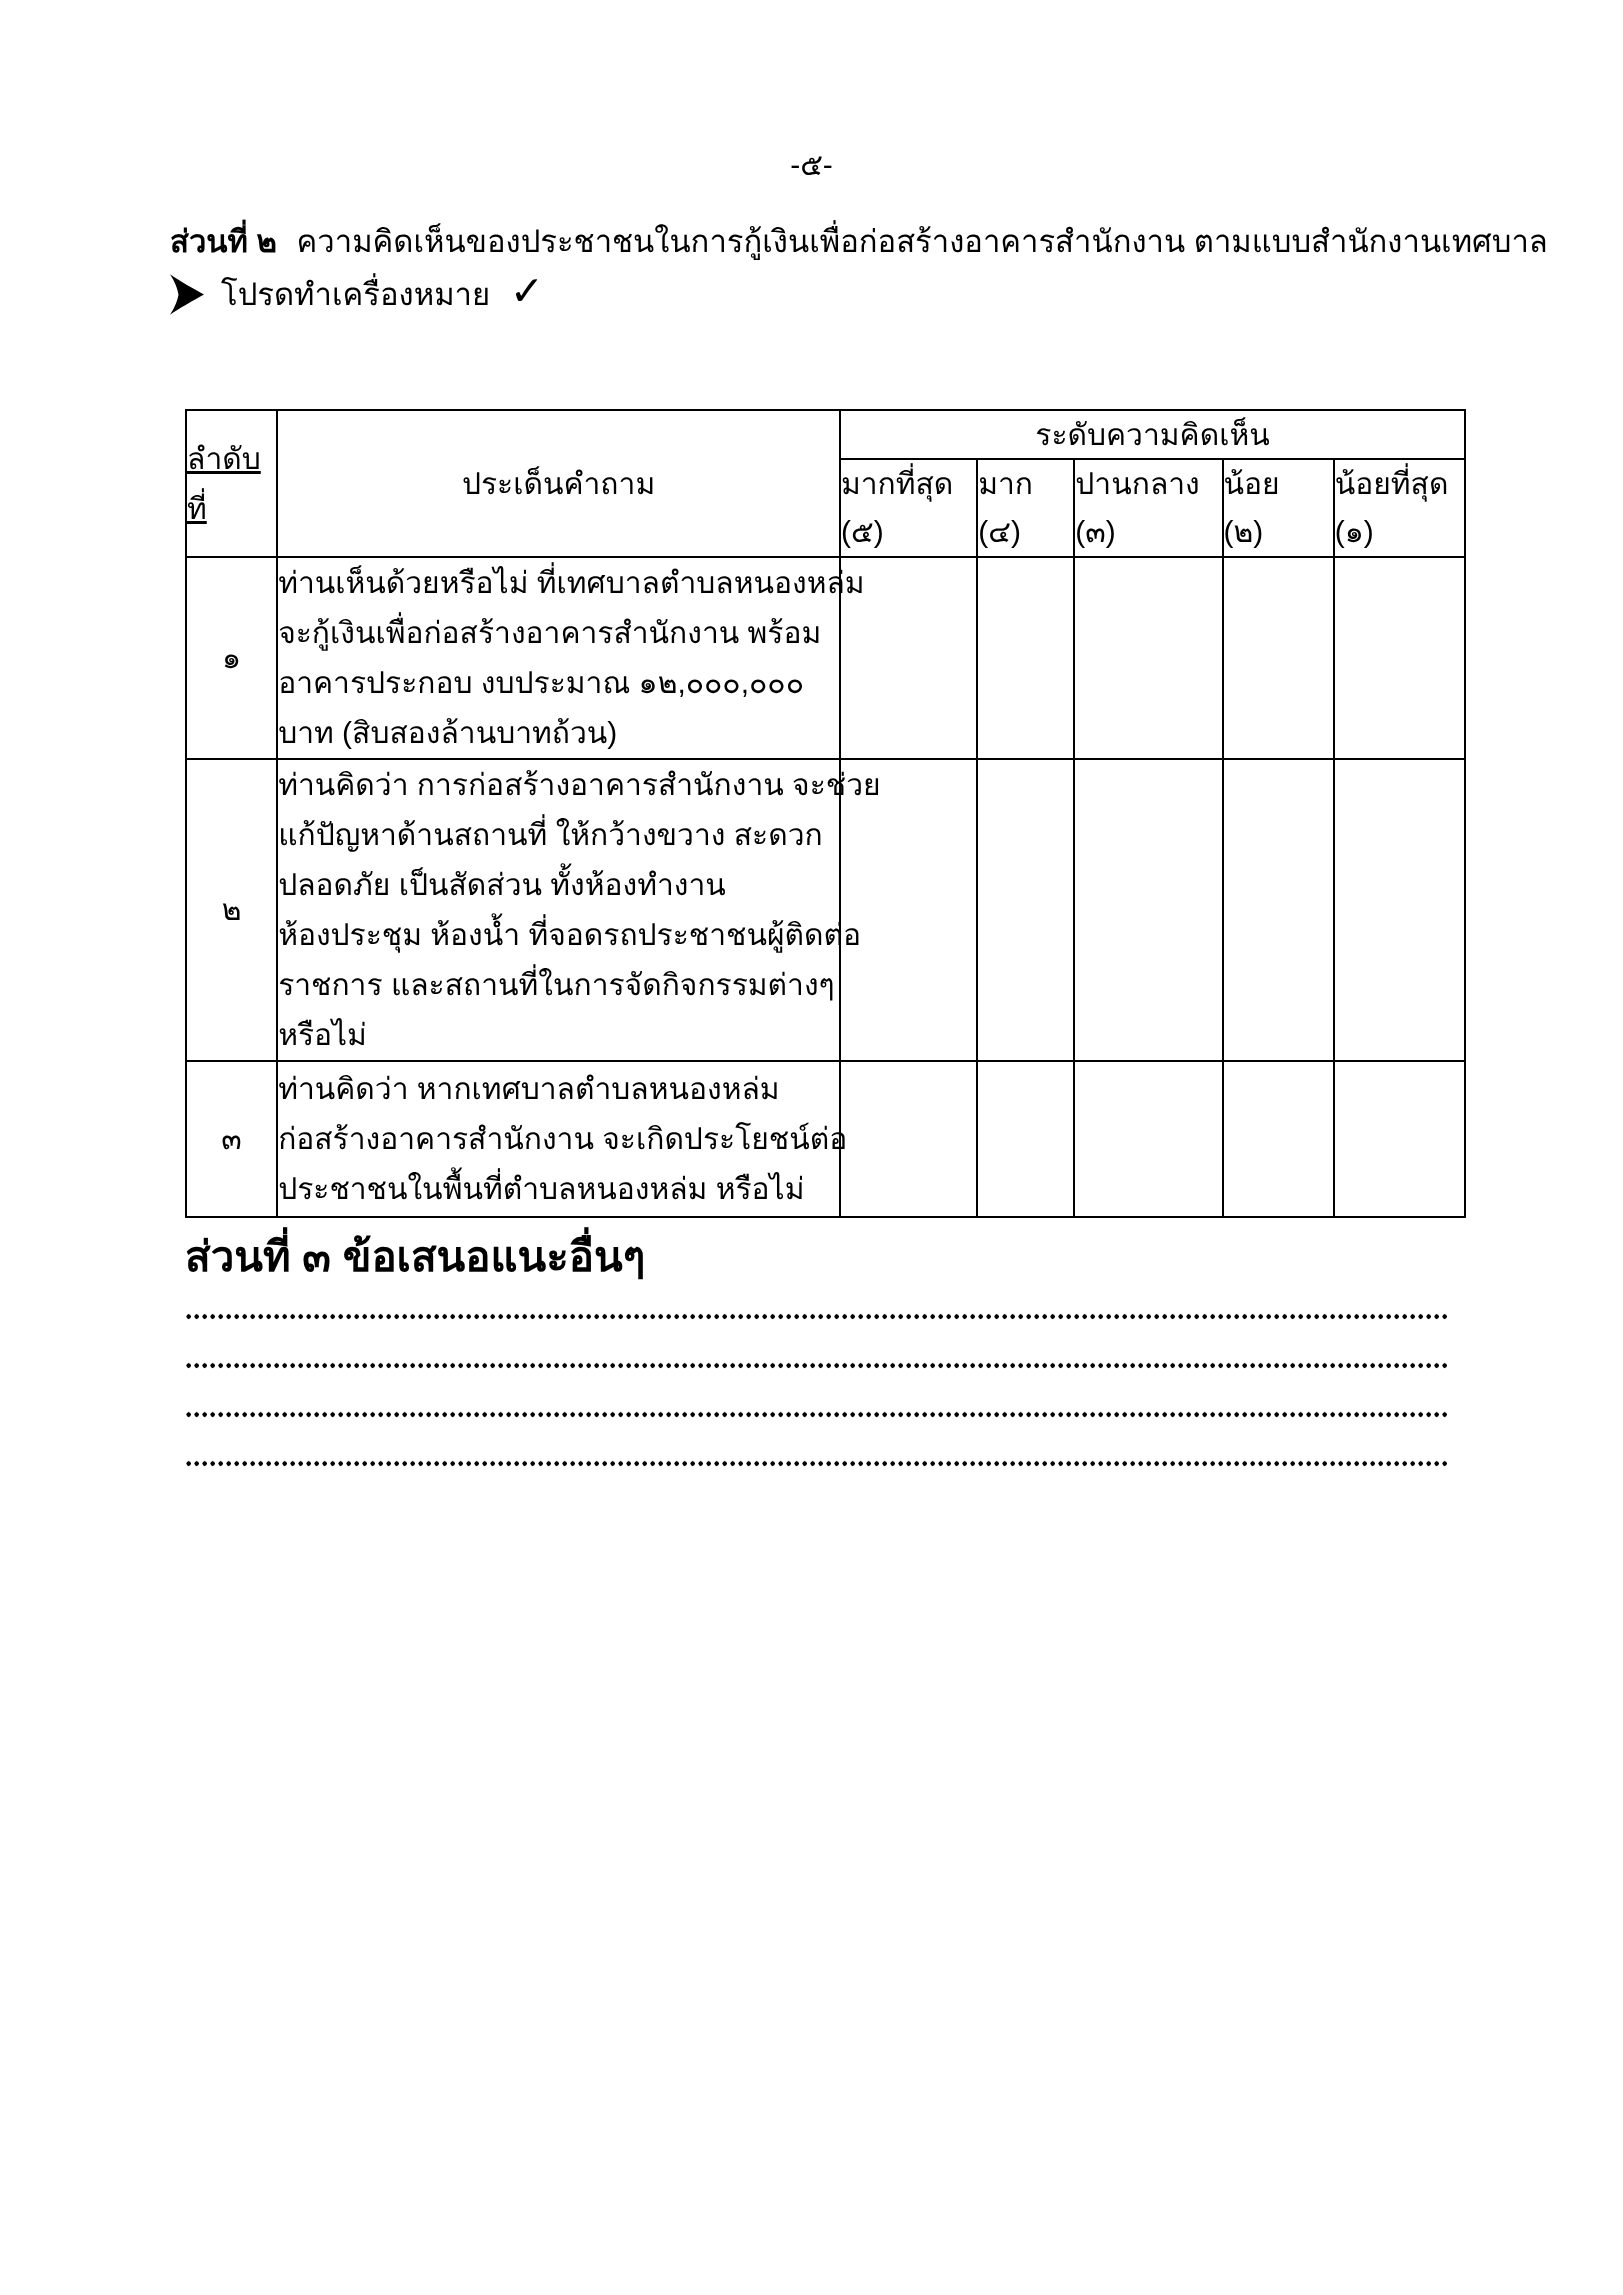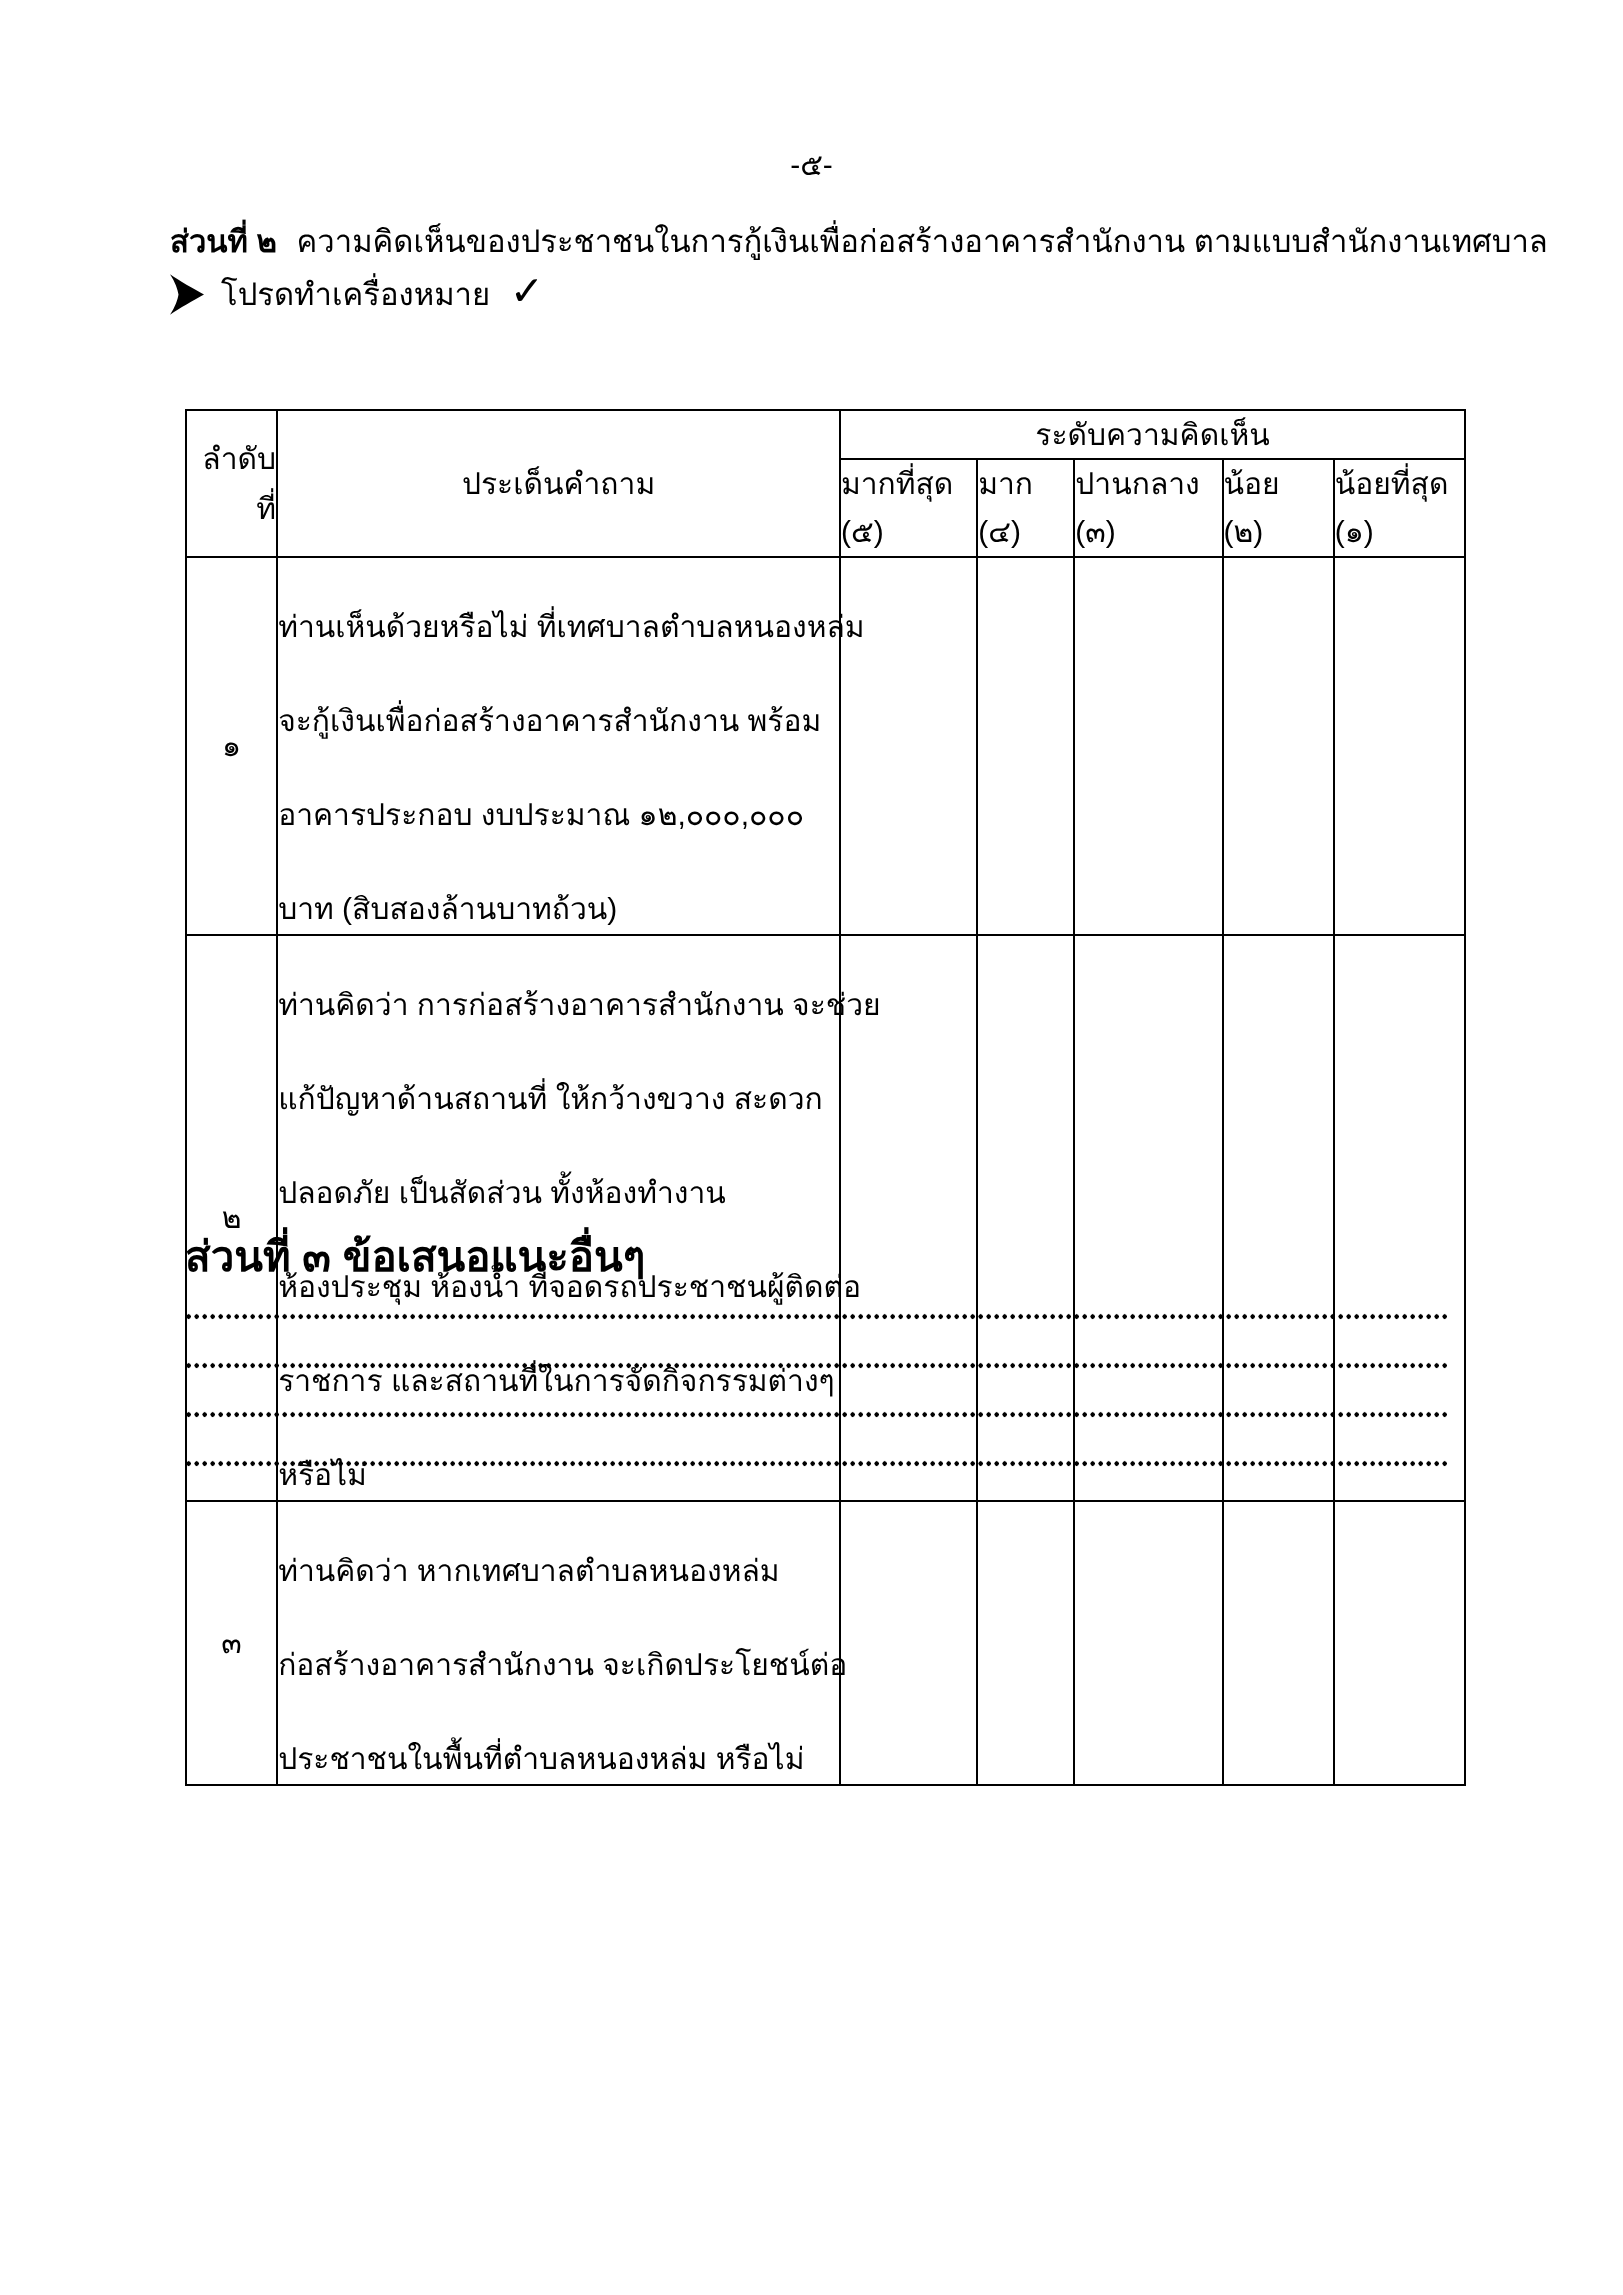"ลำดับ" .th-no { text-align: right -> left; text-decoration: none -> underline }
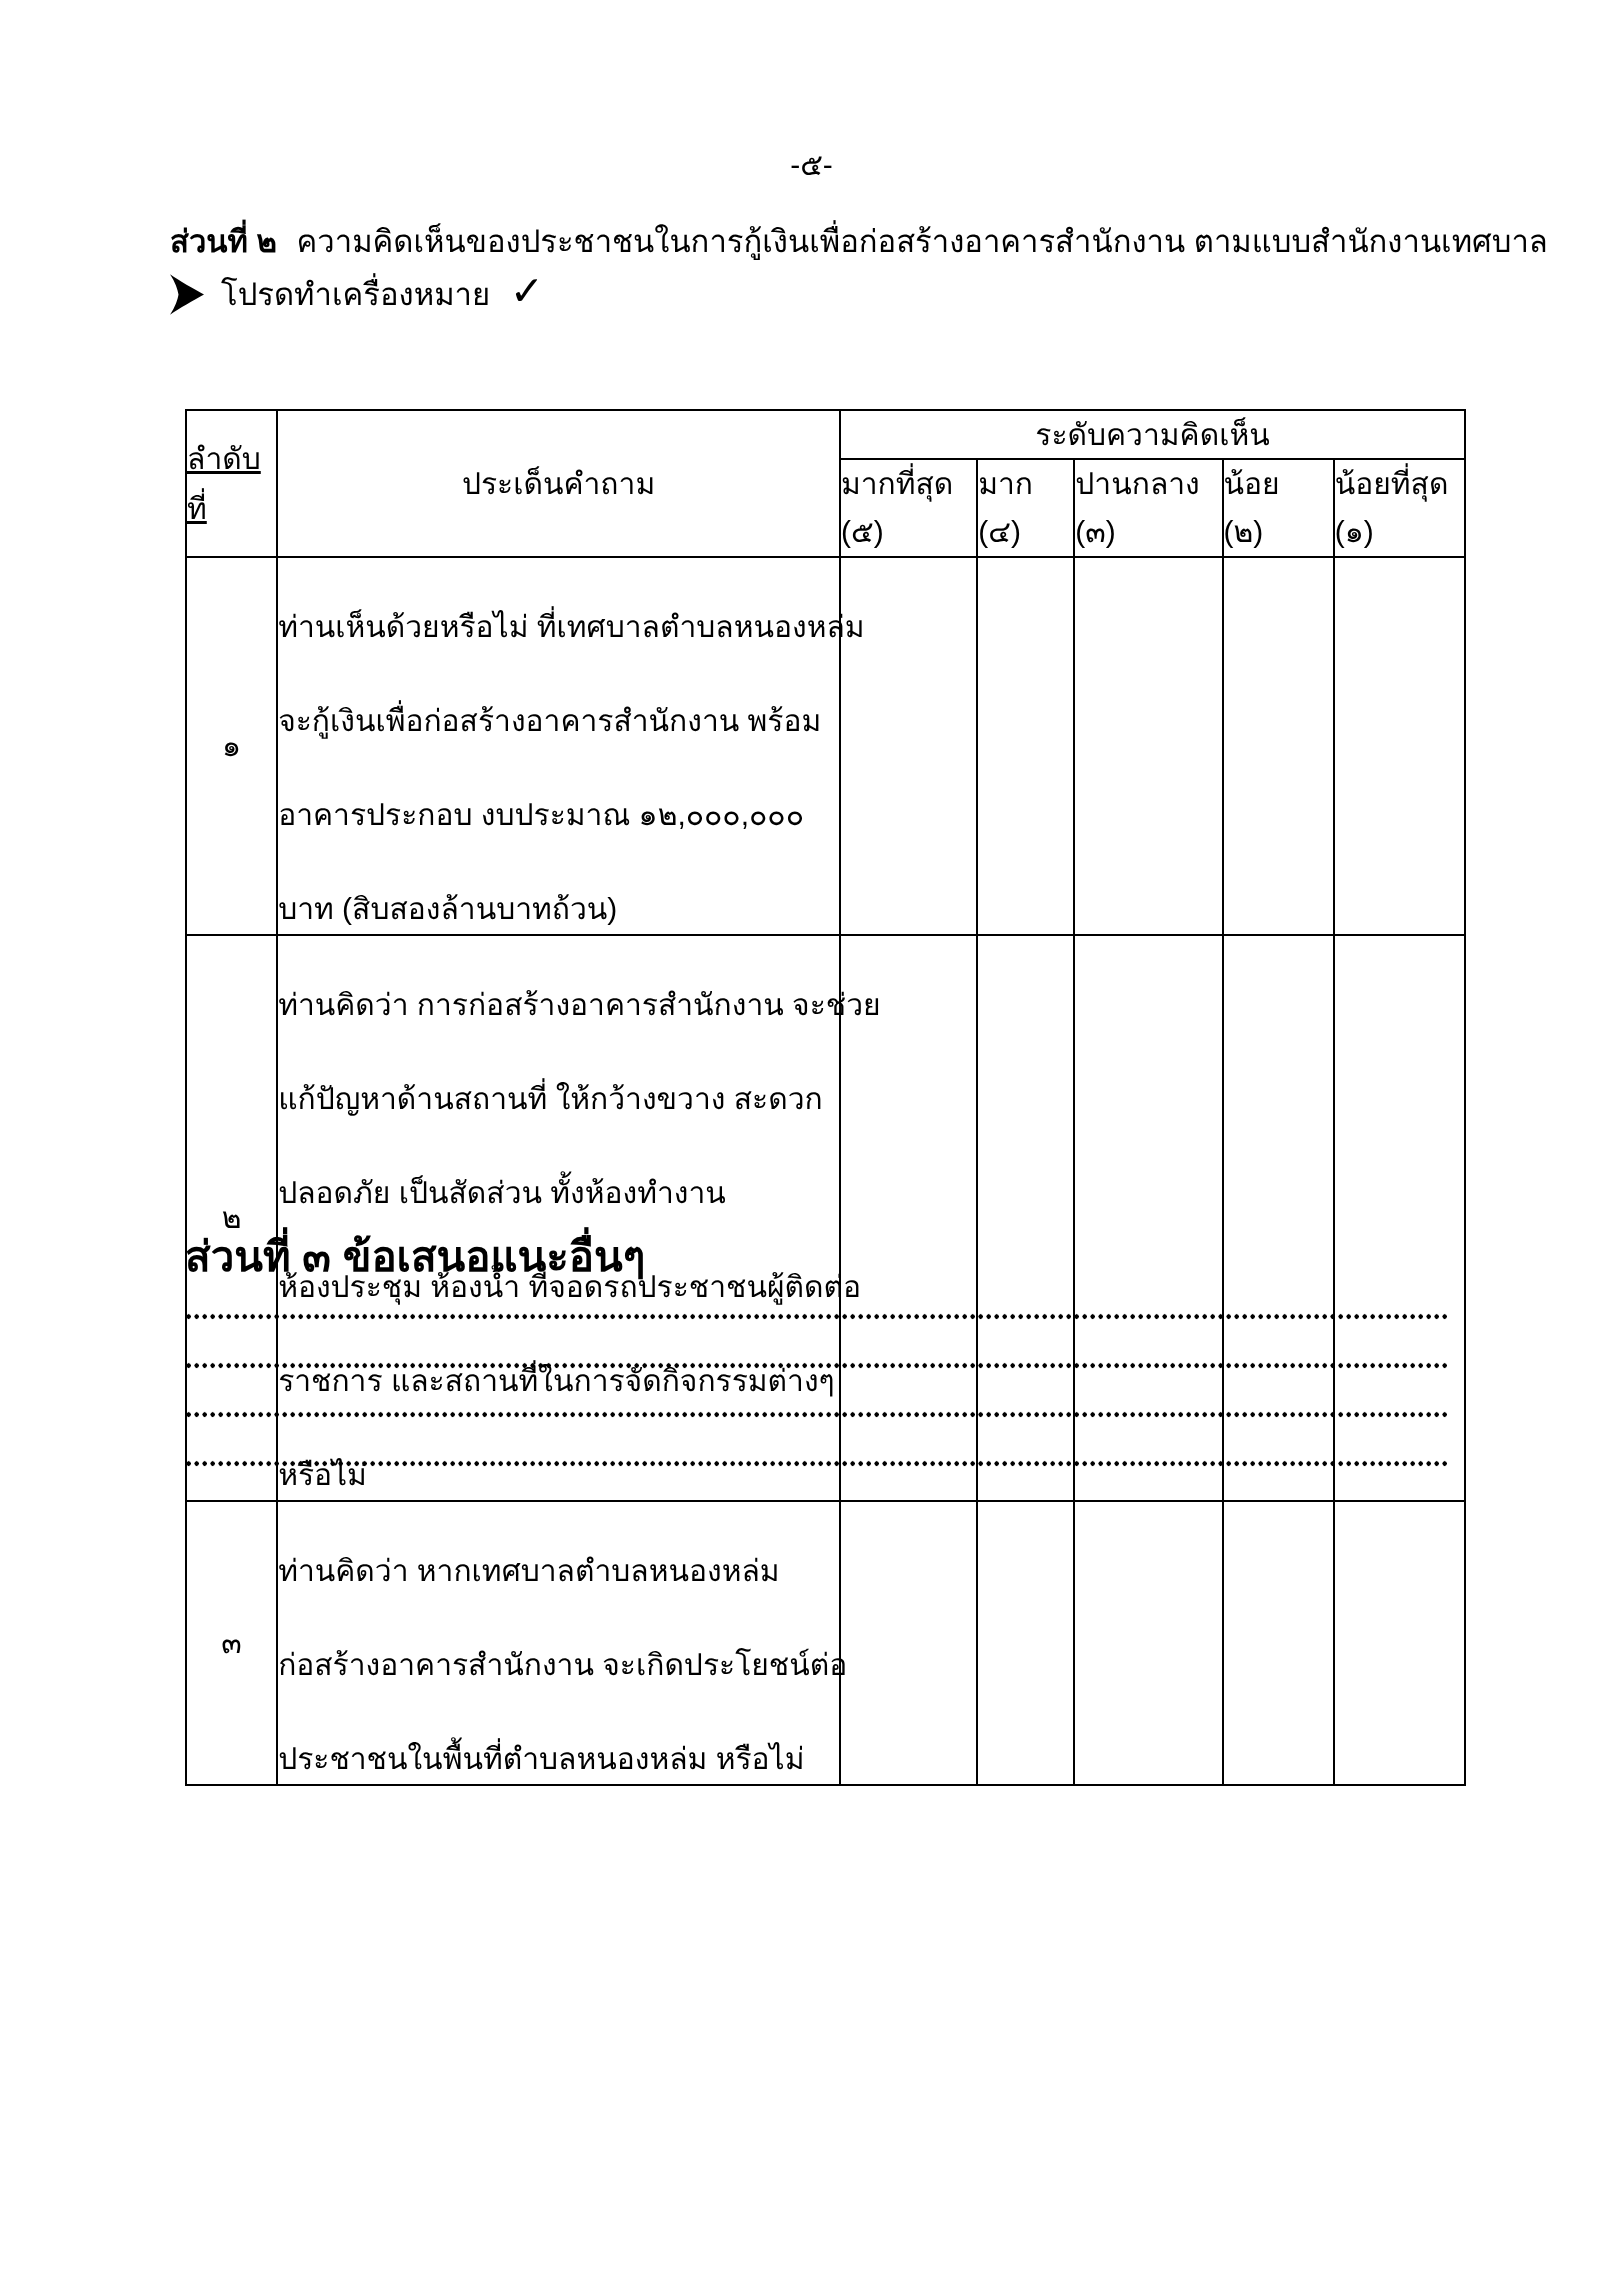"ท่านเห็นด้วยหรือไม่" .td-question div { margin-top: 44px -> none }
